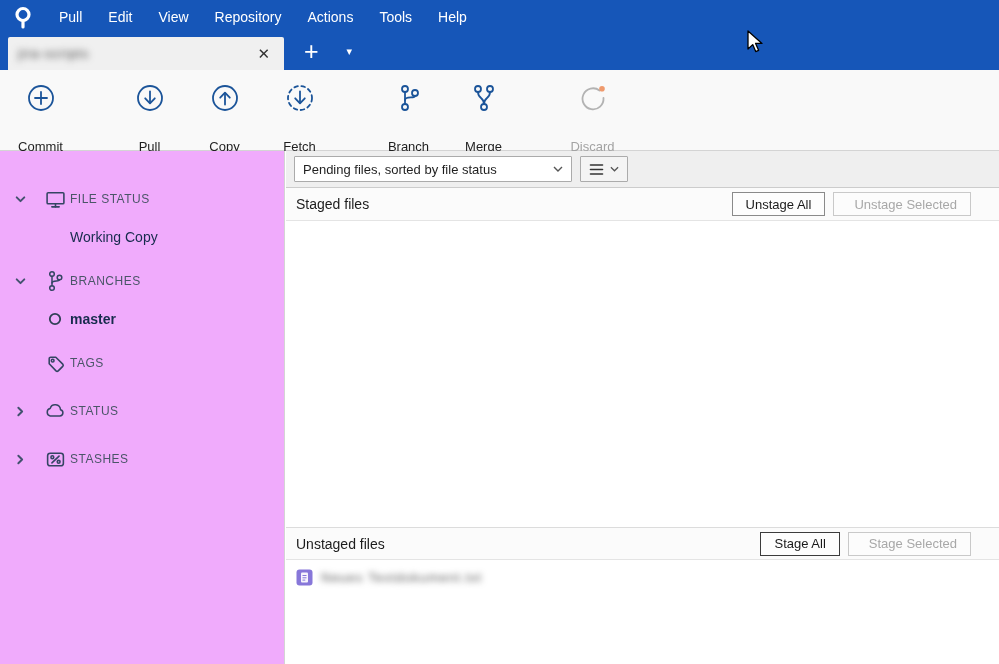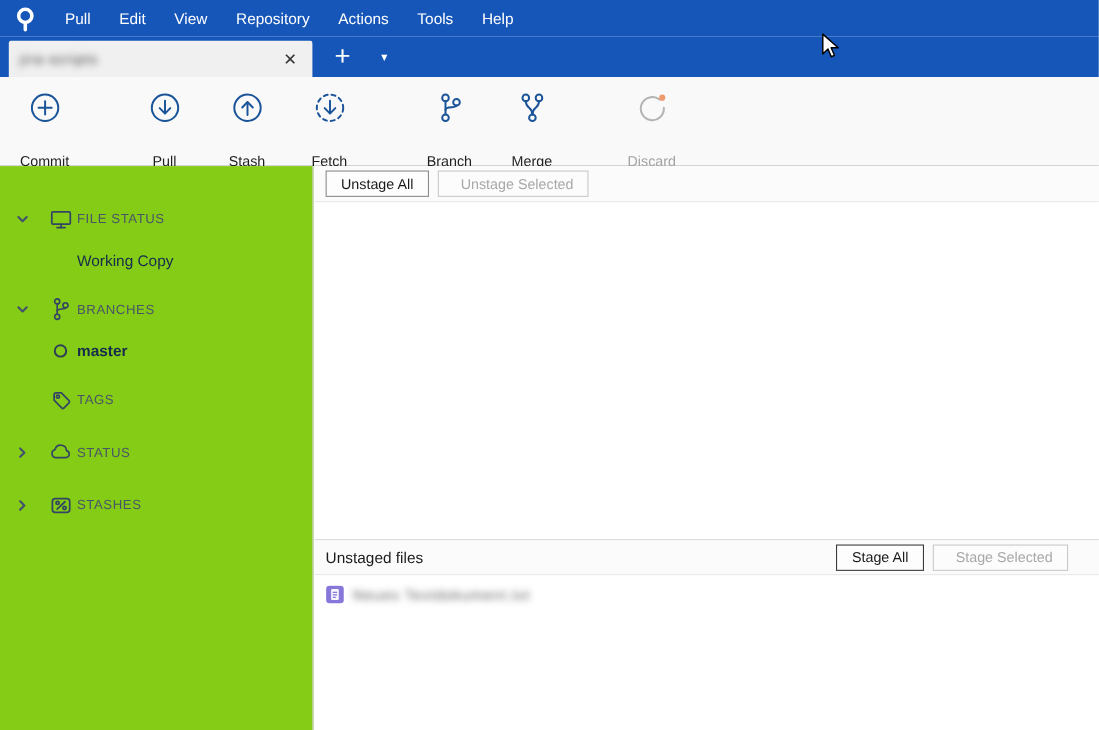"Stash" span.tb-label { text: Stash -> Copy }
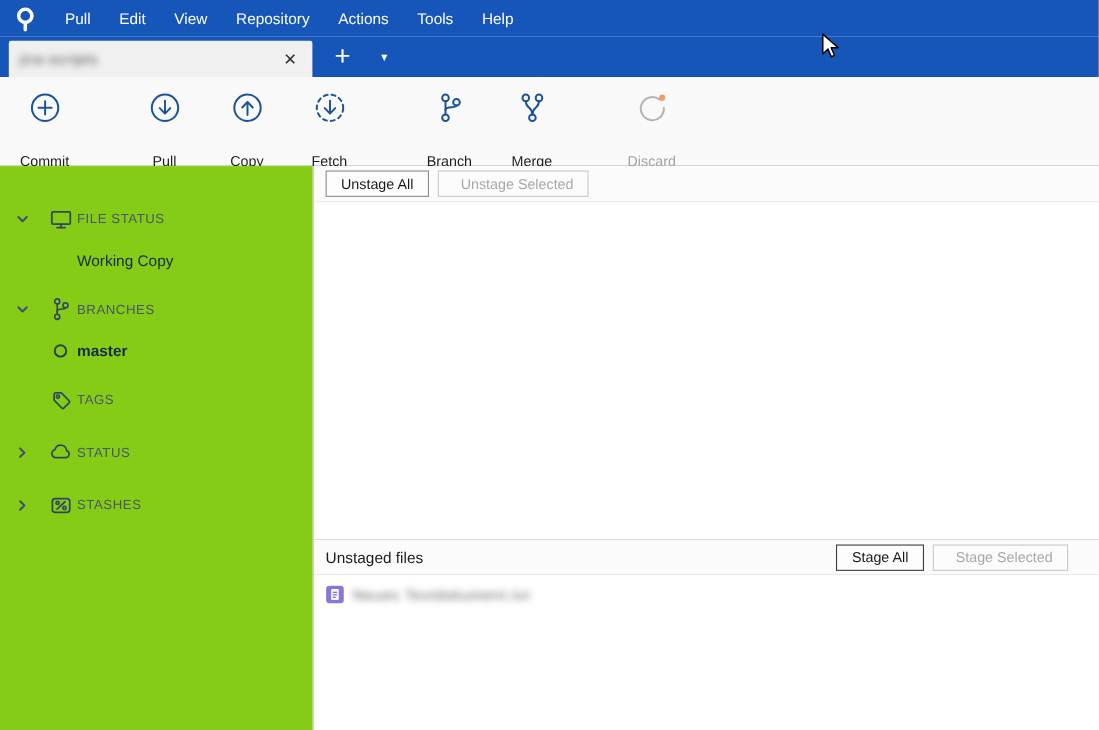"Pending files, sorted by file" div.filter-row { html: none -> <div> <div> <span>Pending files, sorted by file status</span> <svg> <polyline></polyline> </svg> </div> <div> <svg> <line></line> <line></line> <line></line> </svg> <svg> <polyline></polyline> </svg> </div> </div> }
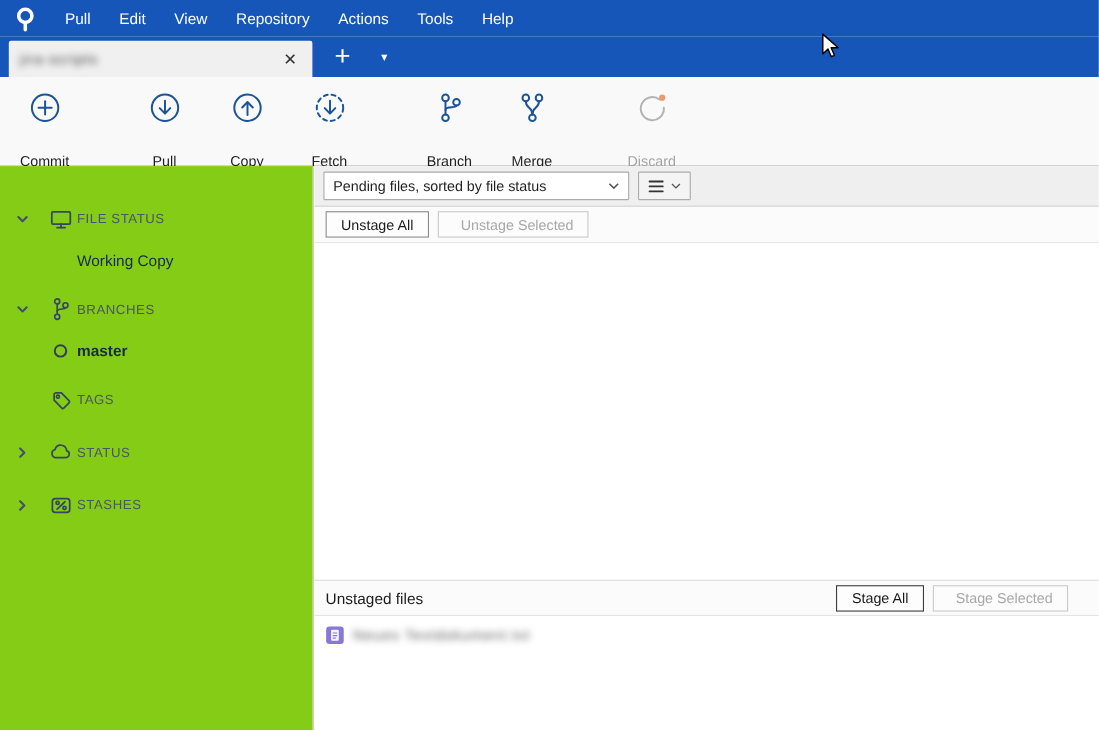"FILE STATUS" .sidebar { background: #84cc16 -> #f0abfc }
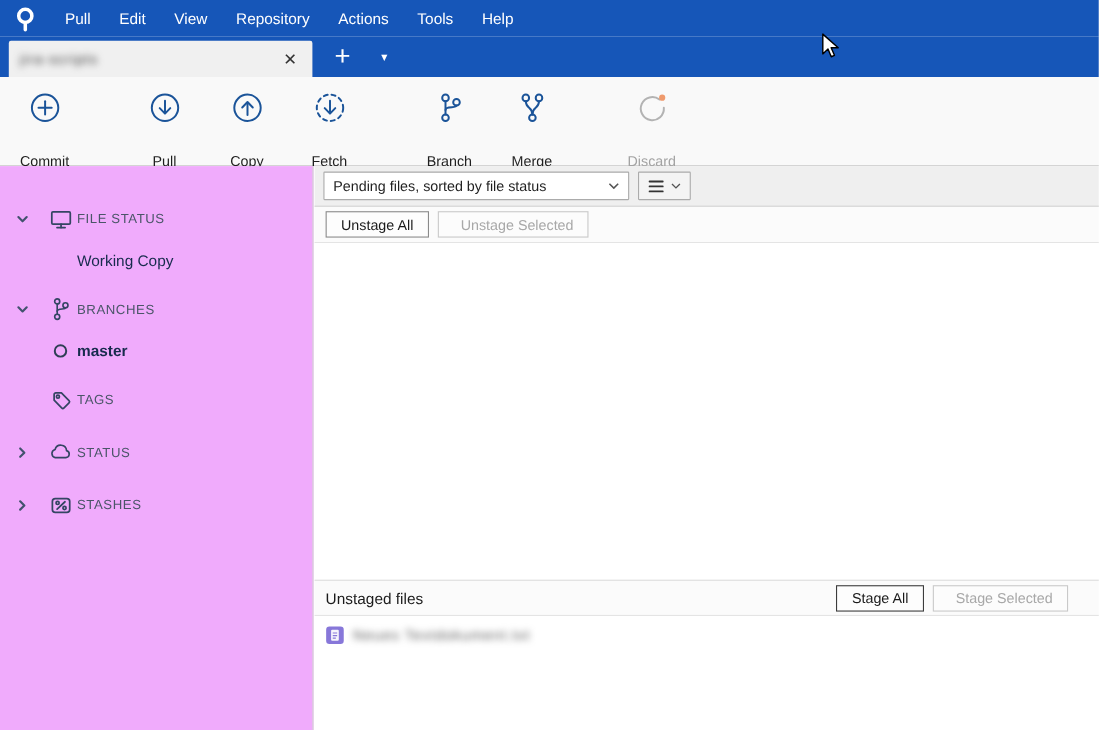"Staged files" span.pane-title { html: none -> <span>Staged files</span> }
